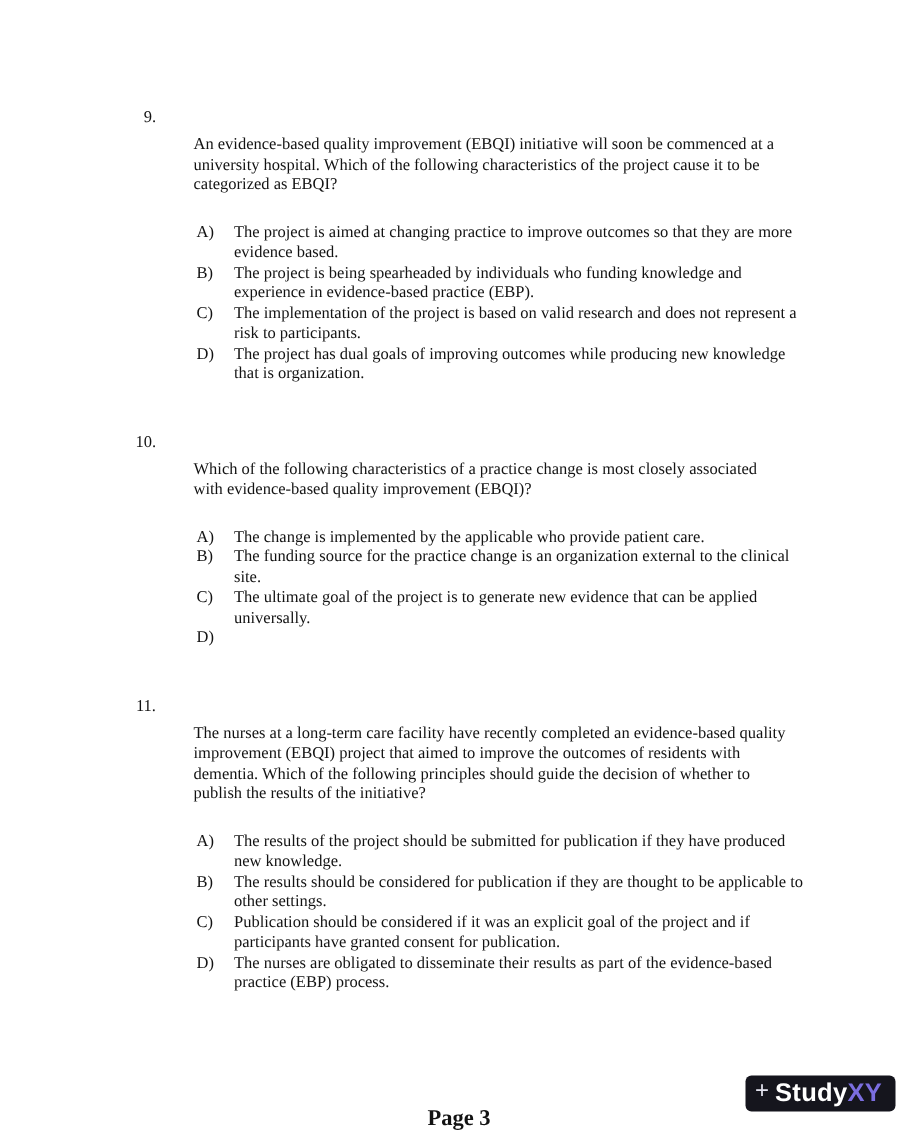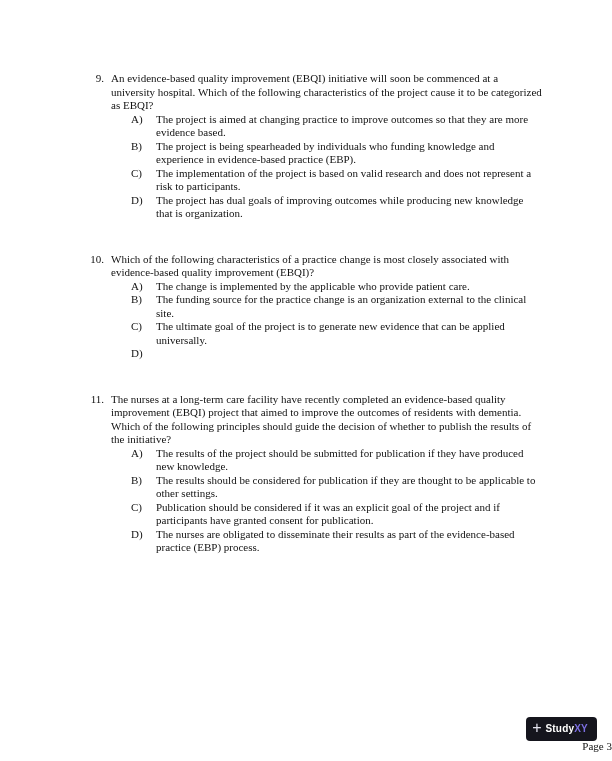"An evidence-based quality improvement" .stem { margin: 0 -> 18px }
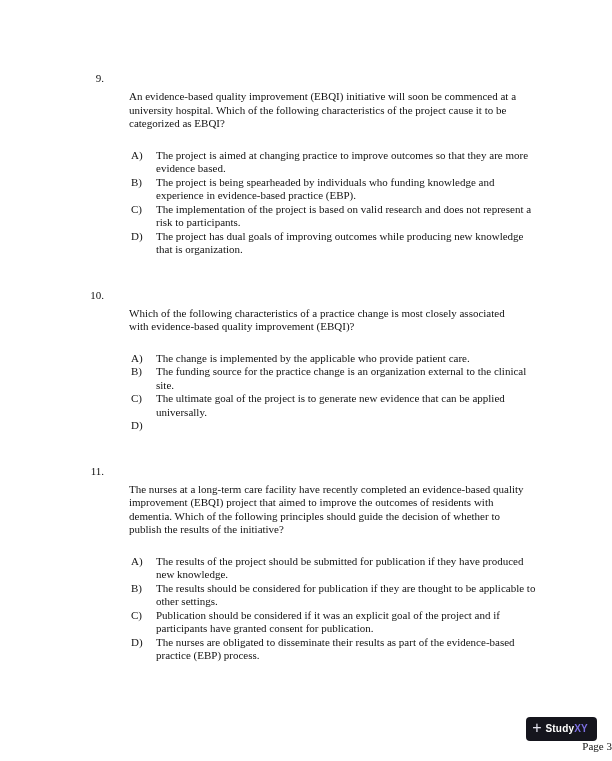"StudyXY" .brand-name { font-size: 10px -> 17px }
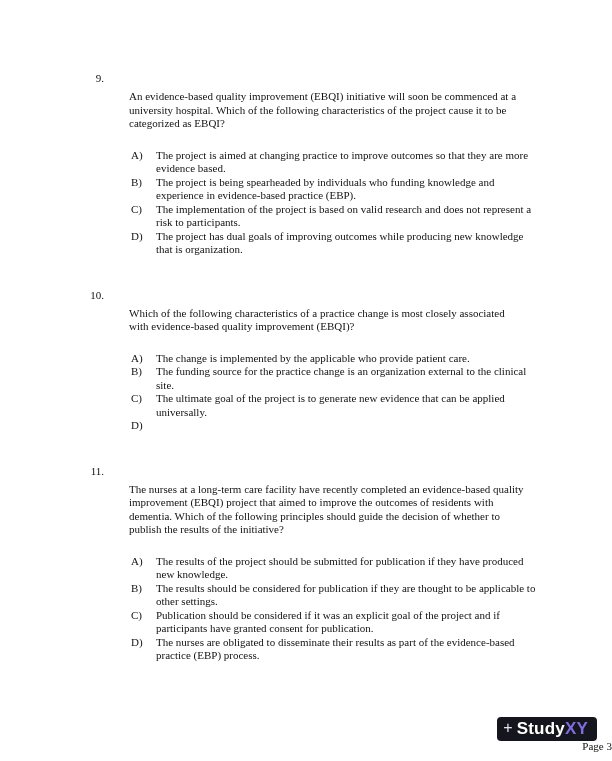"Page 3" .page-number { font-size: 11px -> 15px; font-weight: none -> bold; text-align: right -> center }
